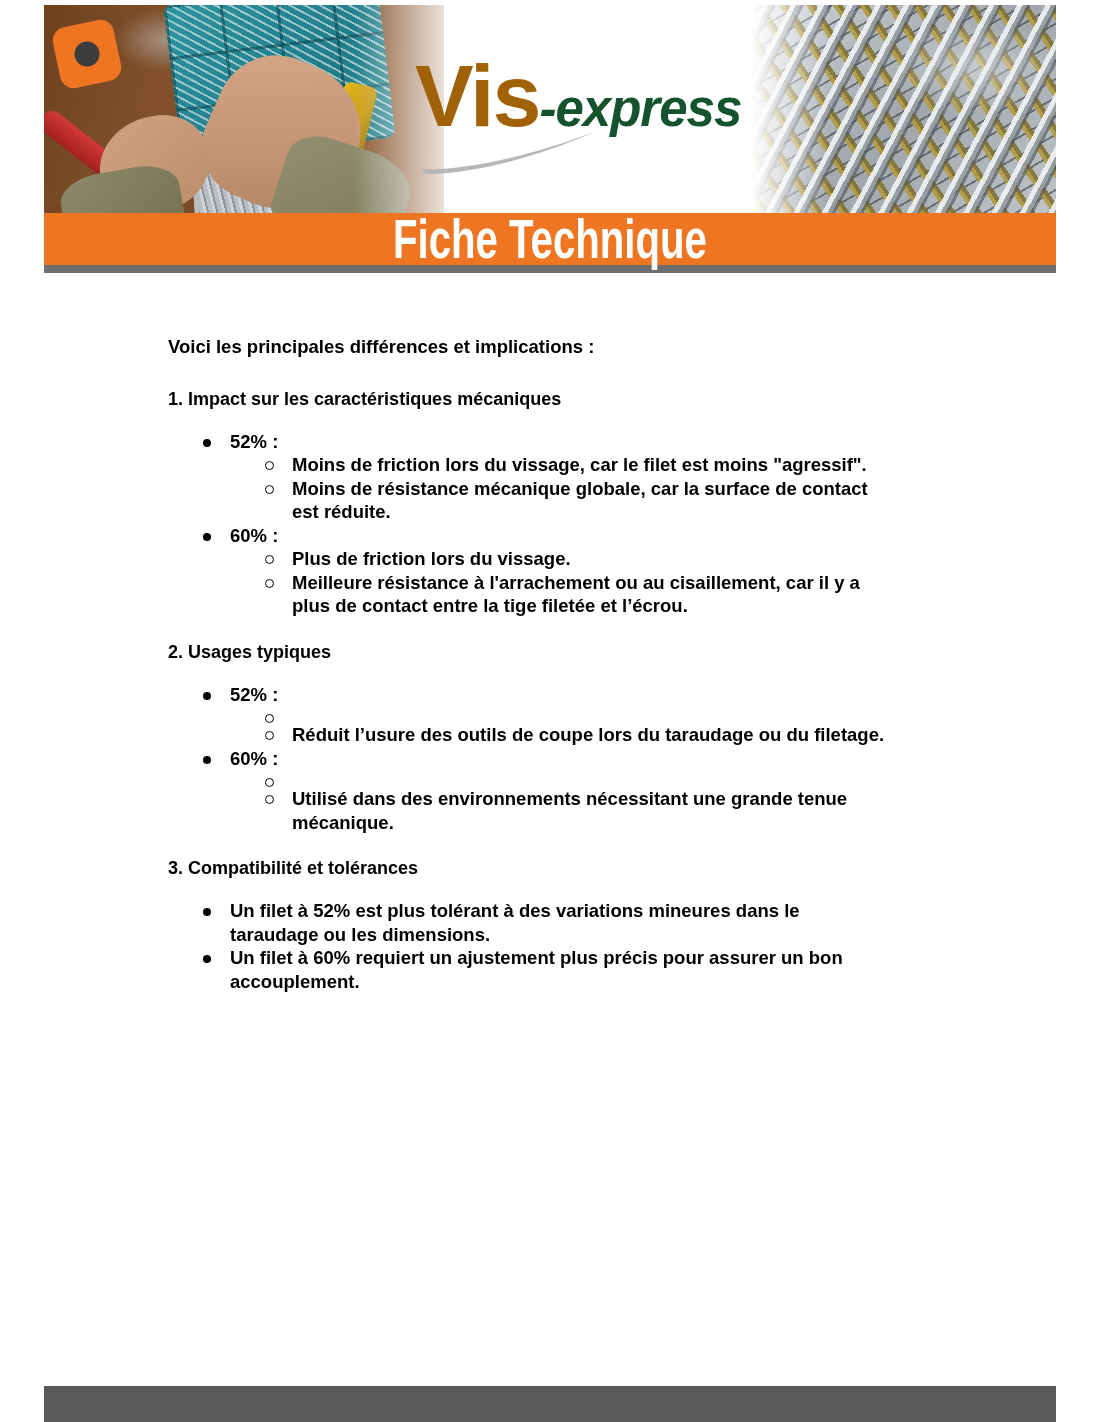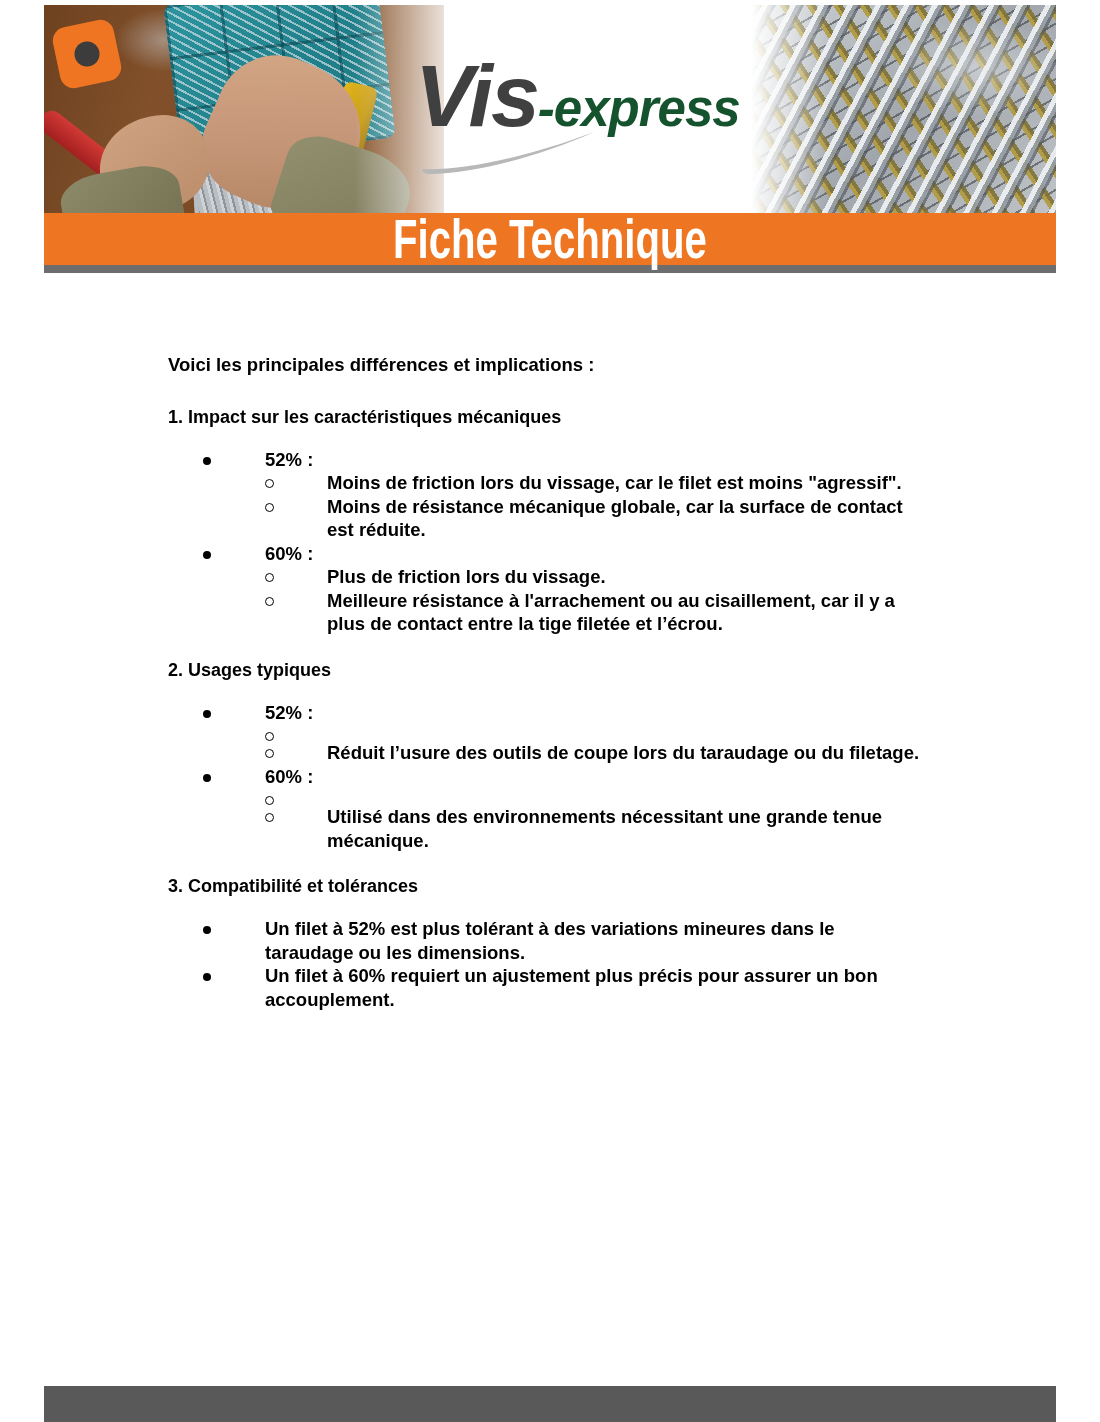"Vis" span.logo-vis { color: #404040 -> #a16207; font-style: italic -> none }
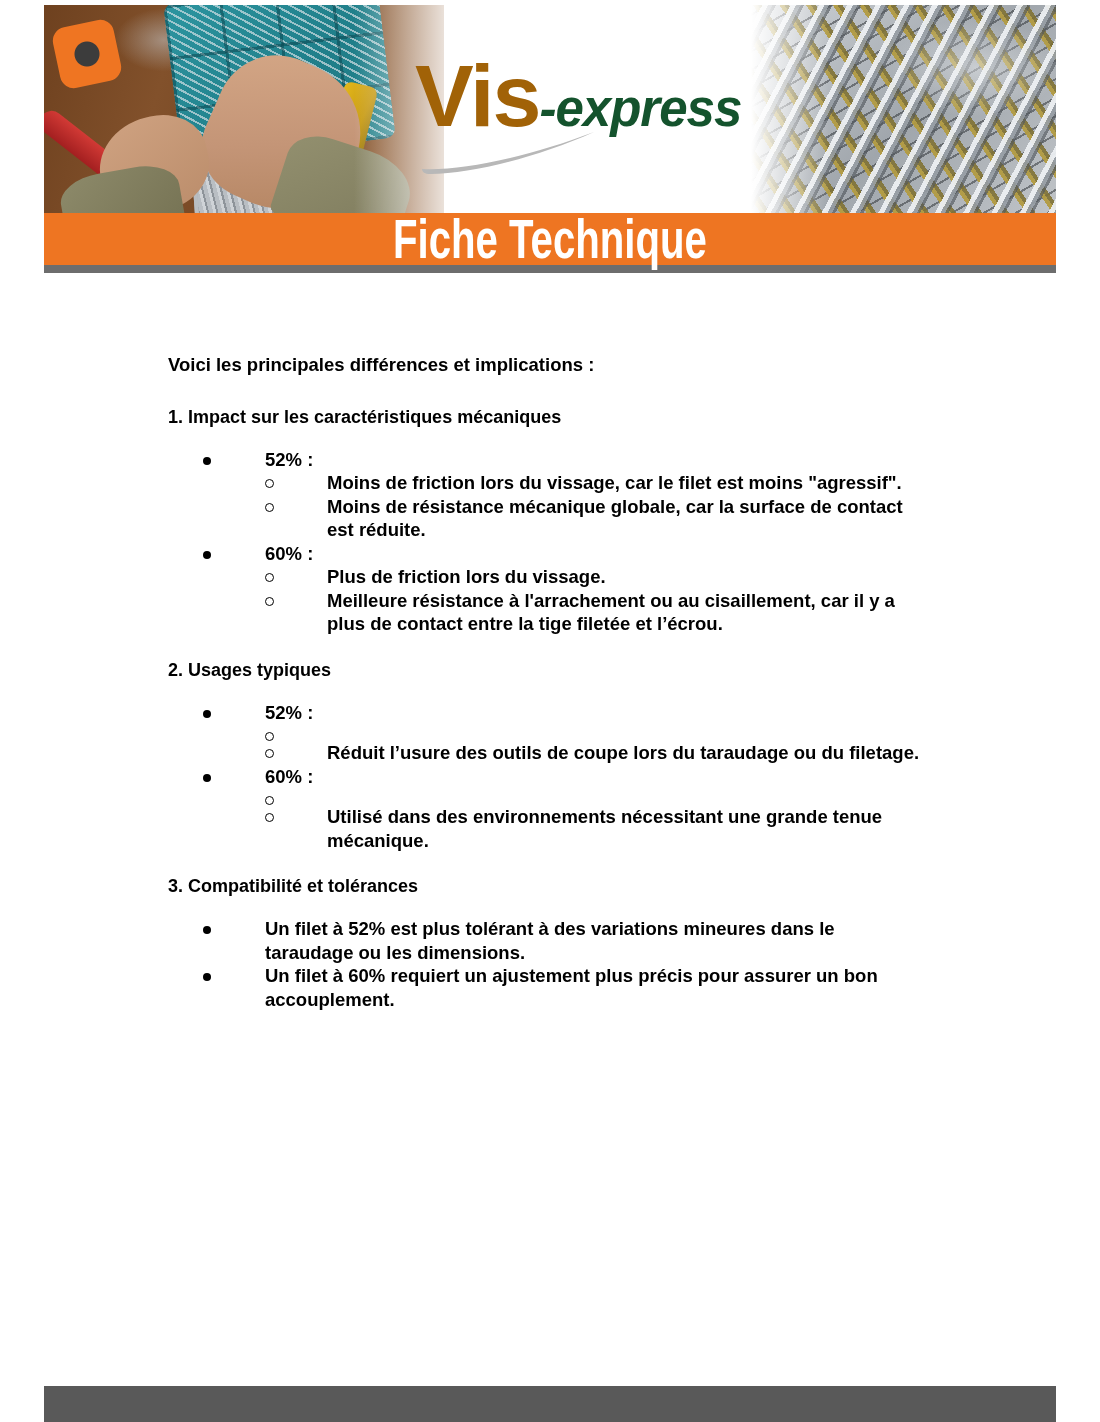"Voici les principales différences et" .doc { top: 353px -> 335px }
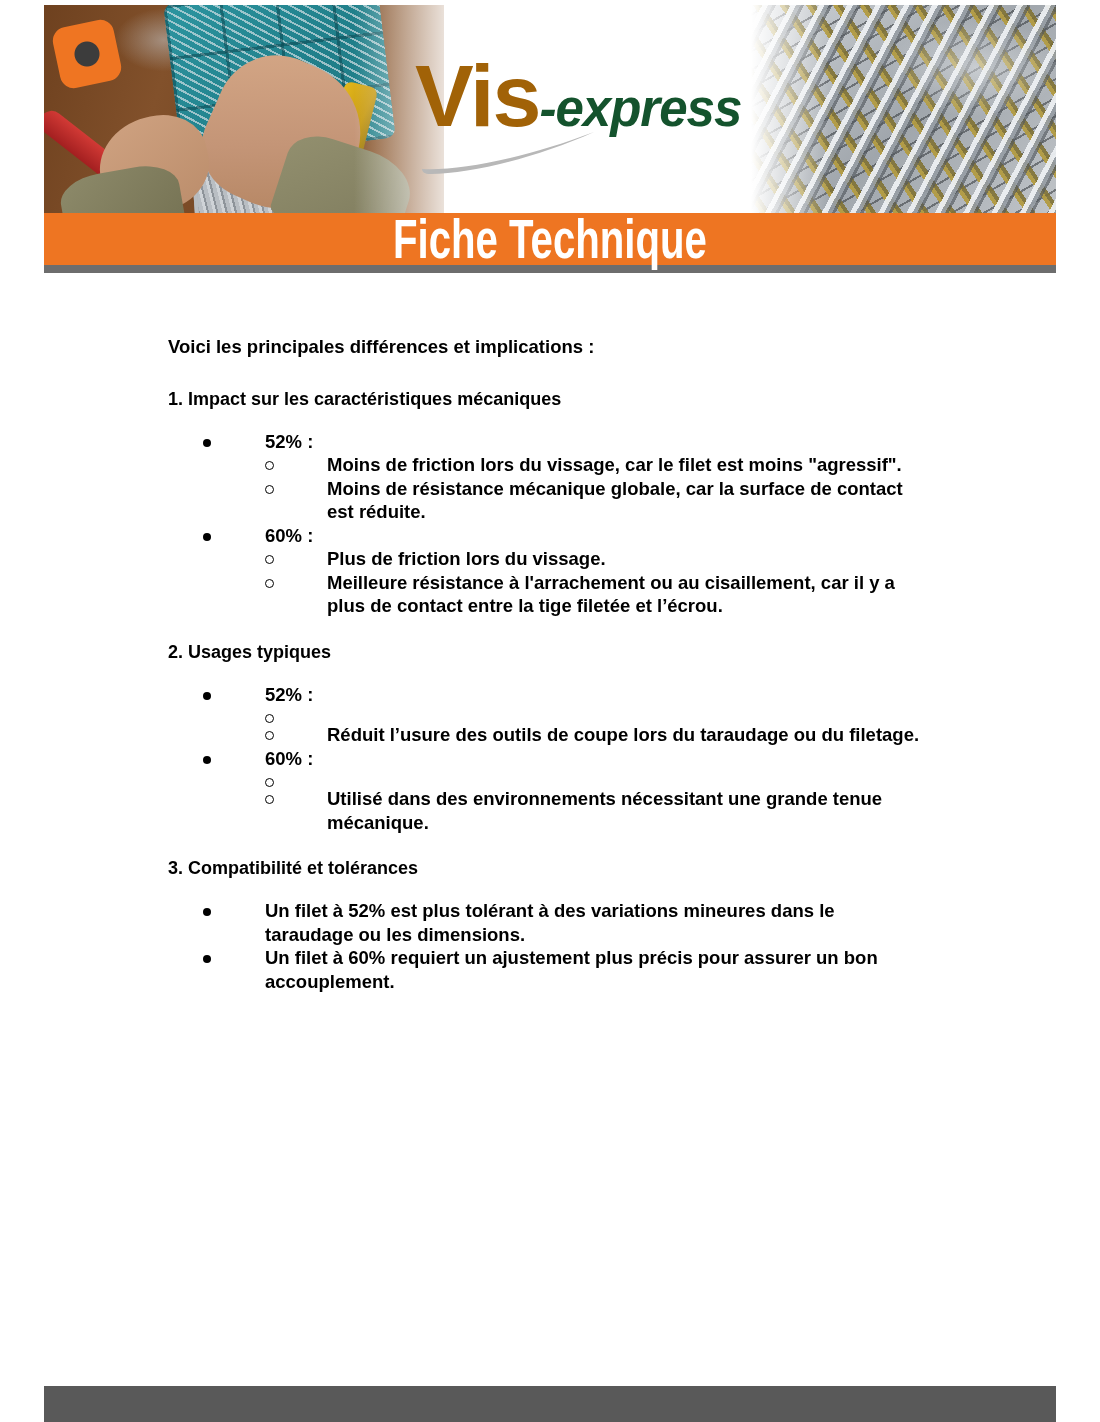"52% :" .li .txt { margin-left: 35px -> none }
